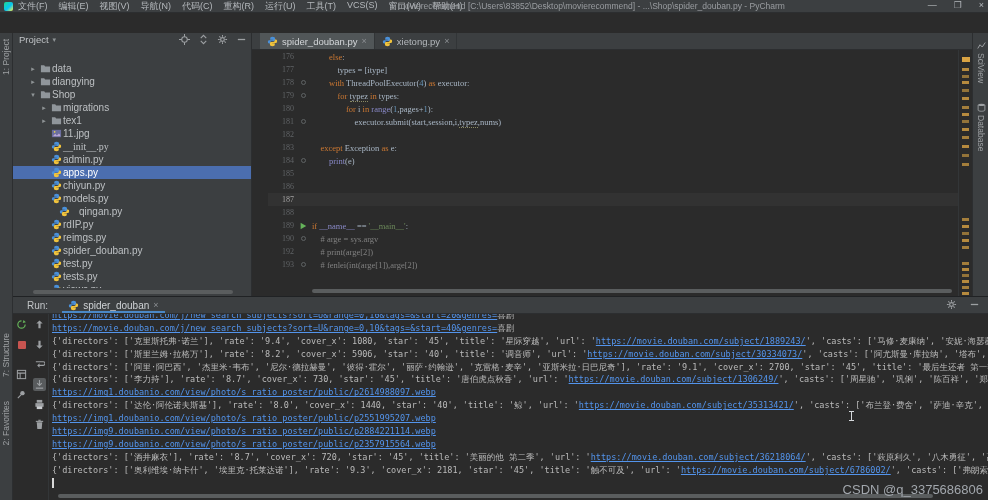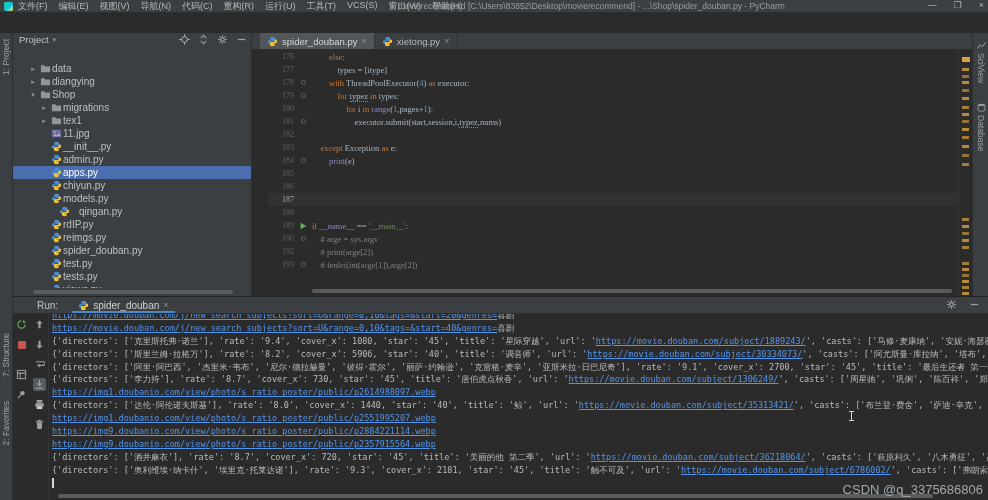"__init__.py" div.tree-row { font-family: none -> Liberation Serif, serif }
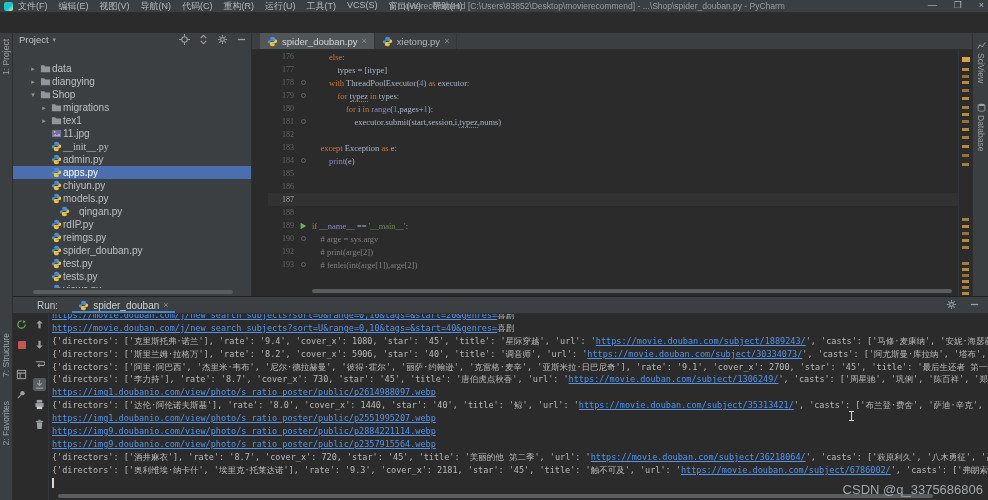"Run:" #run-label { margin-left: 24px -> 14px }
